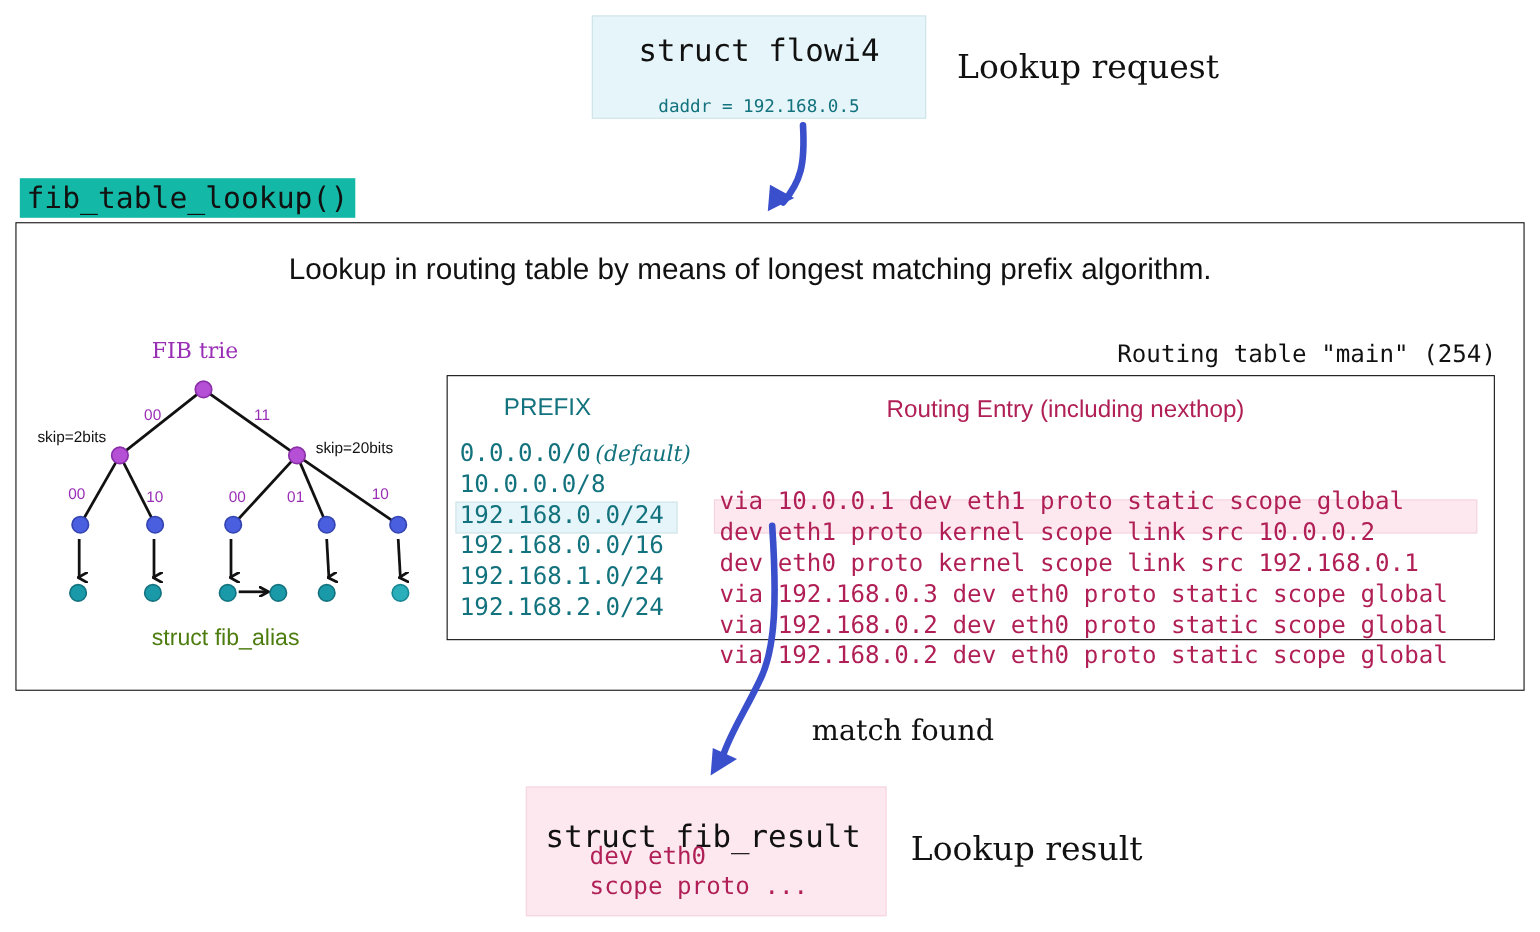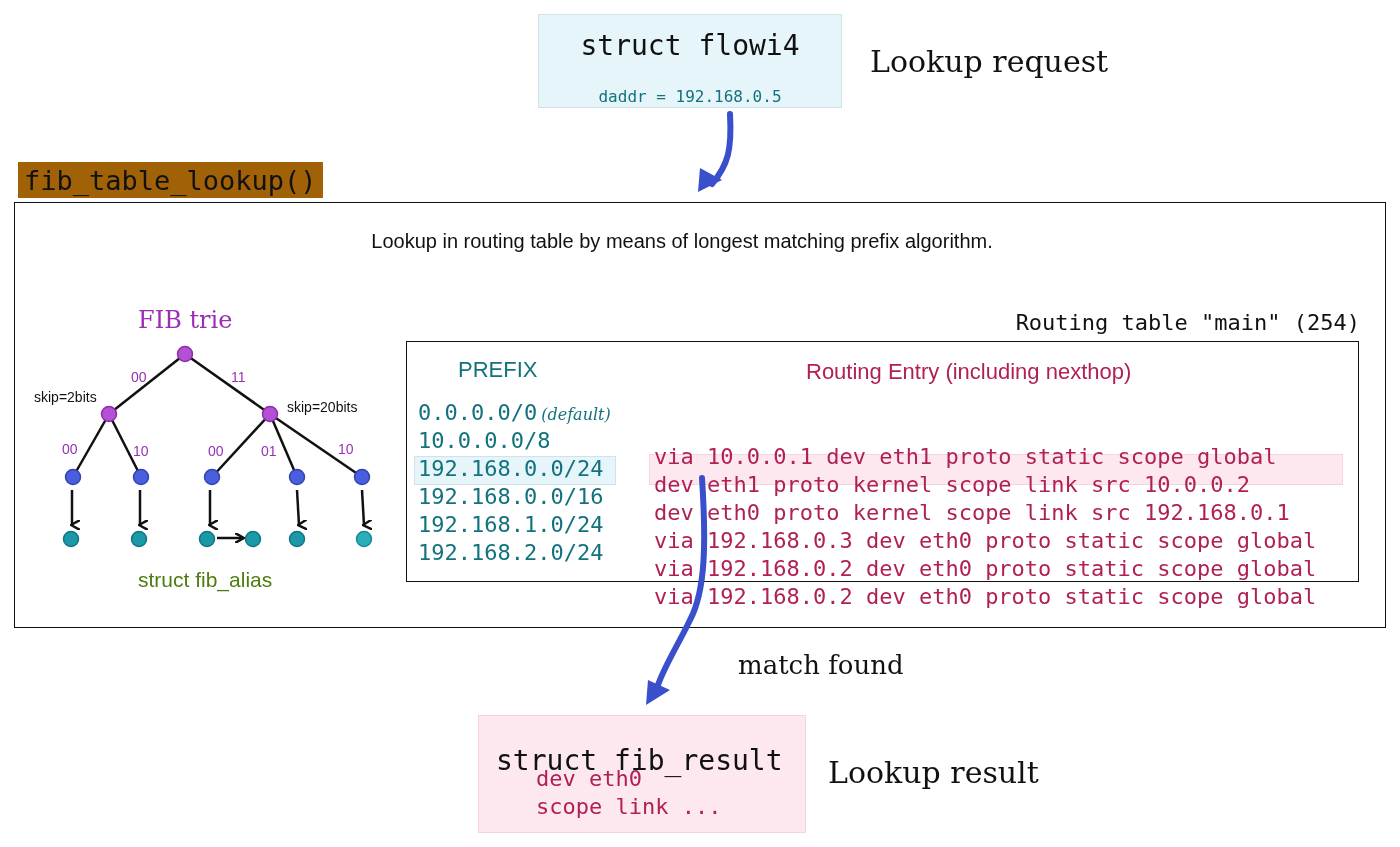"fib_table_lookup()" #fn-name { background: #a16207 -> #14b8a6 }
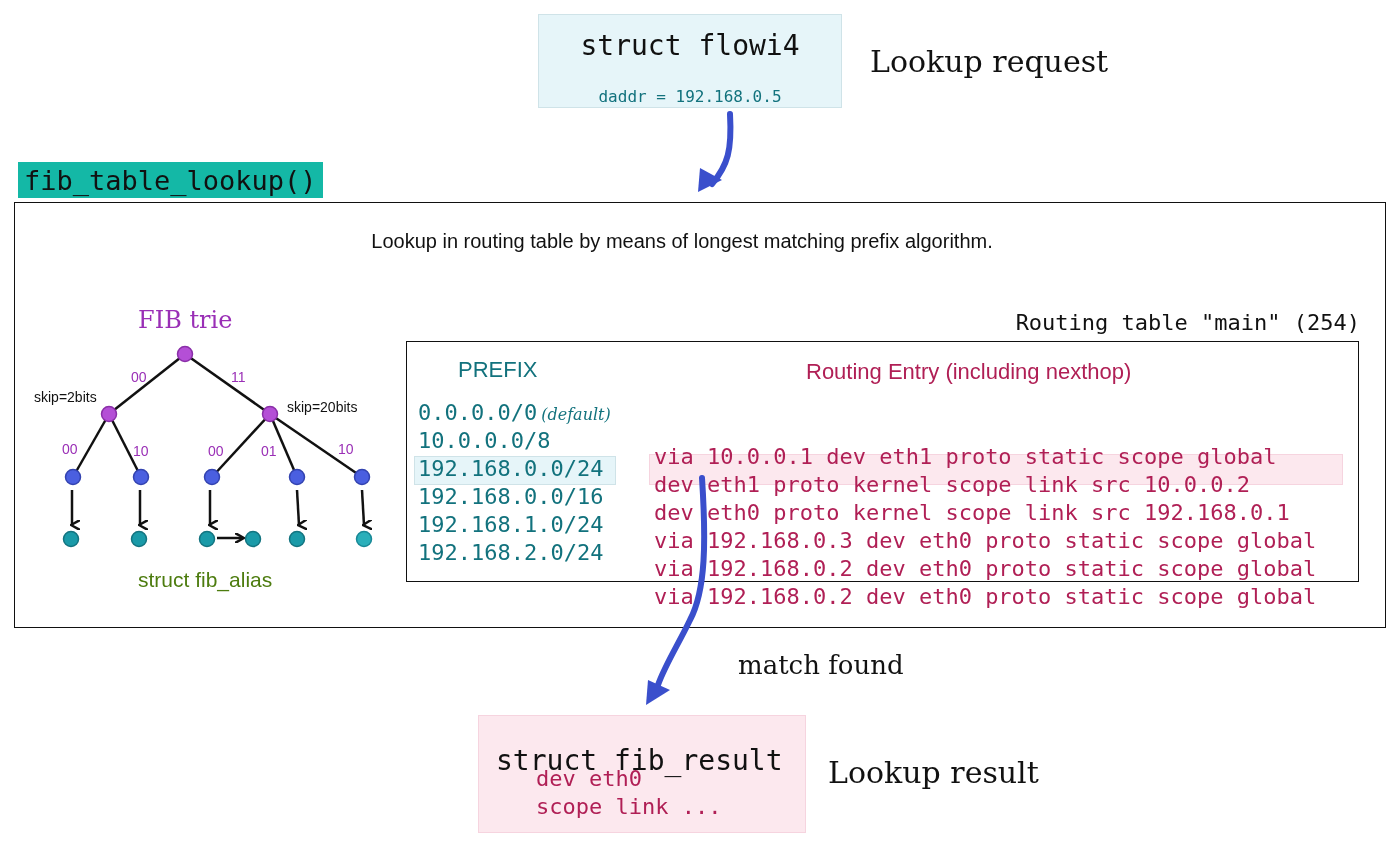"Lookup in routing table by" #desc { font-size: 20px -> 27px }
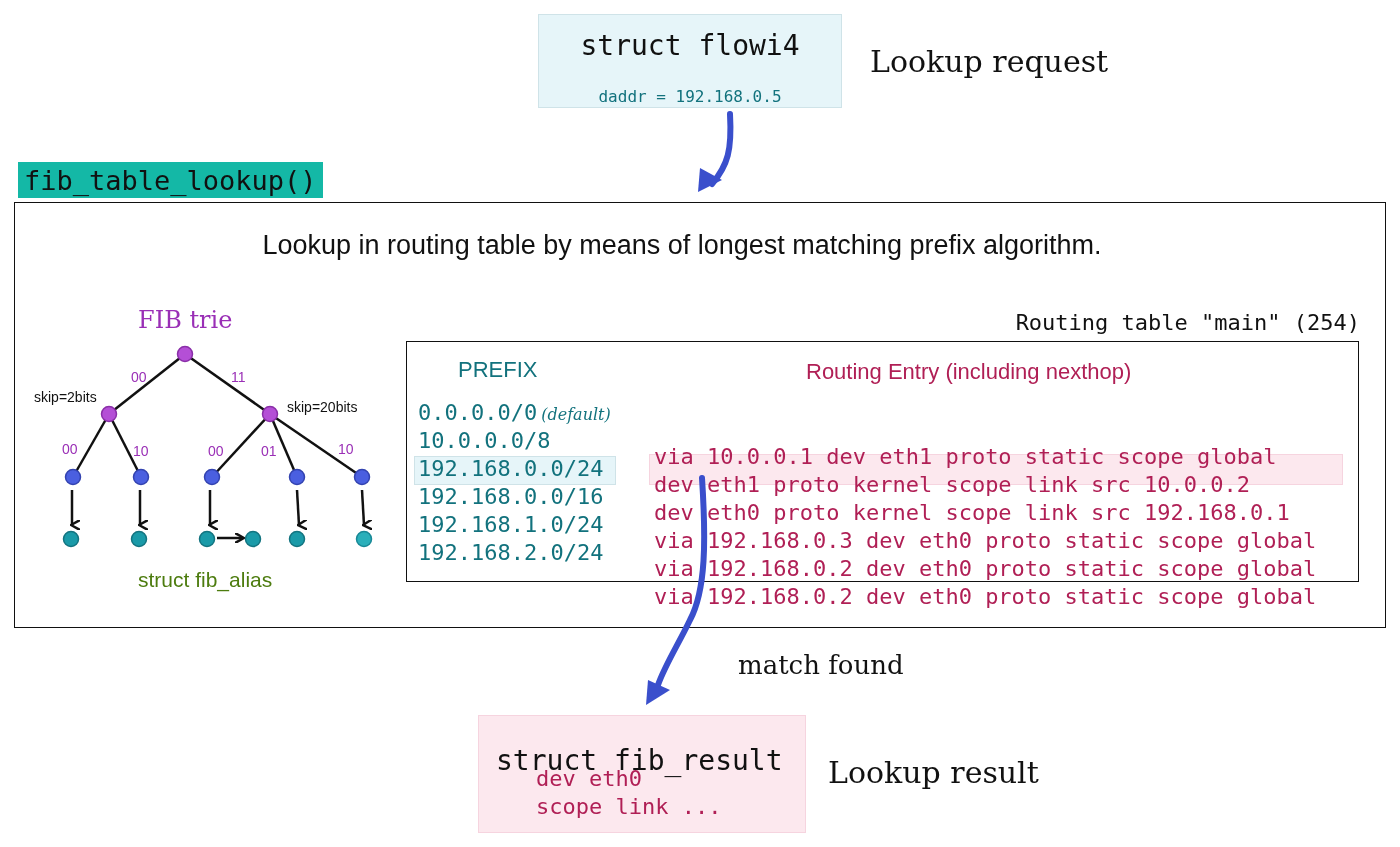"FIB trie" #trie-title { font-size: 24px -> 20px }
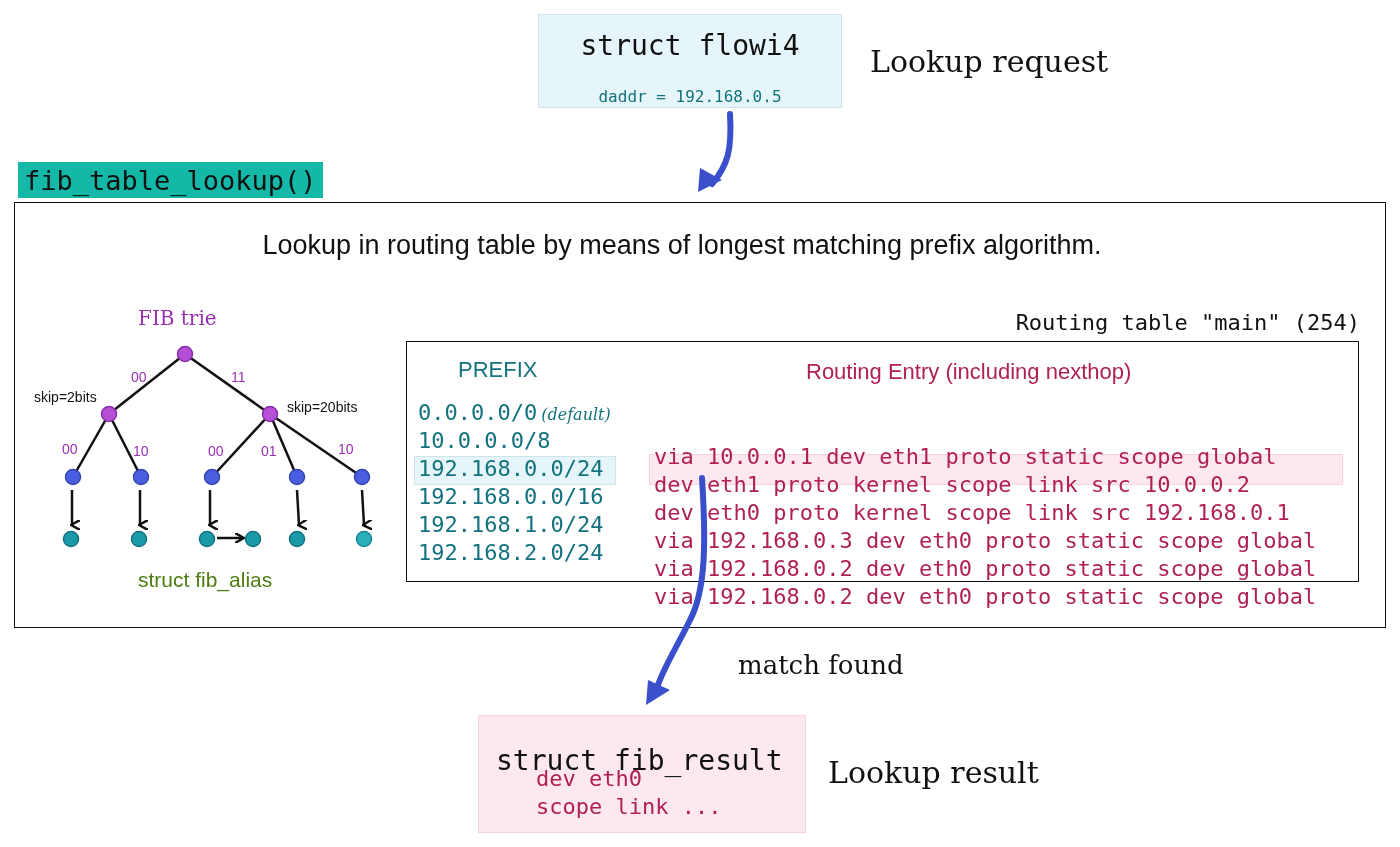"(default)" .default-note { font-size: 16px -> 20px }
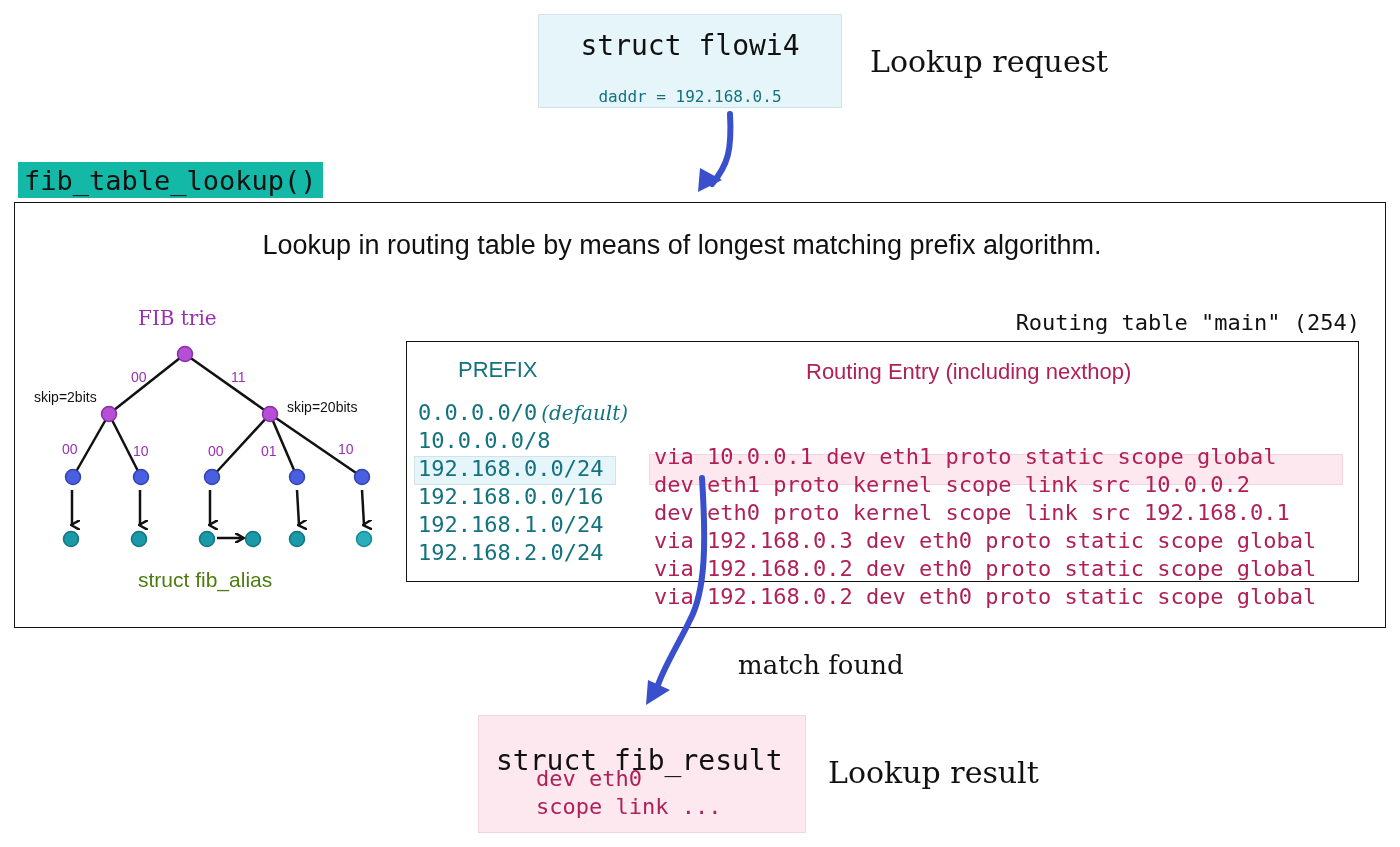"scope link ..." div.abs { text: link -> proto }
